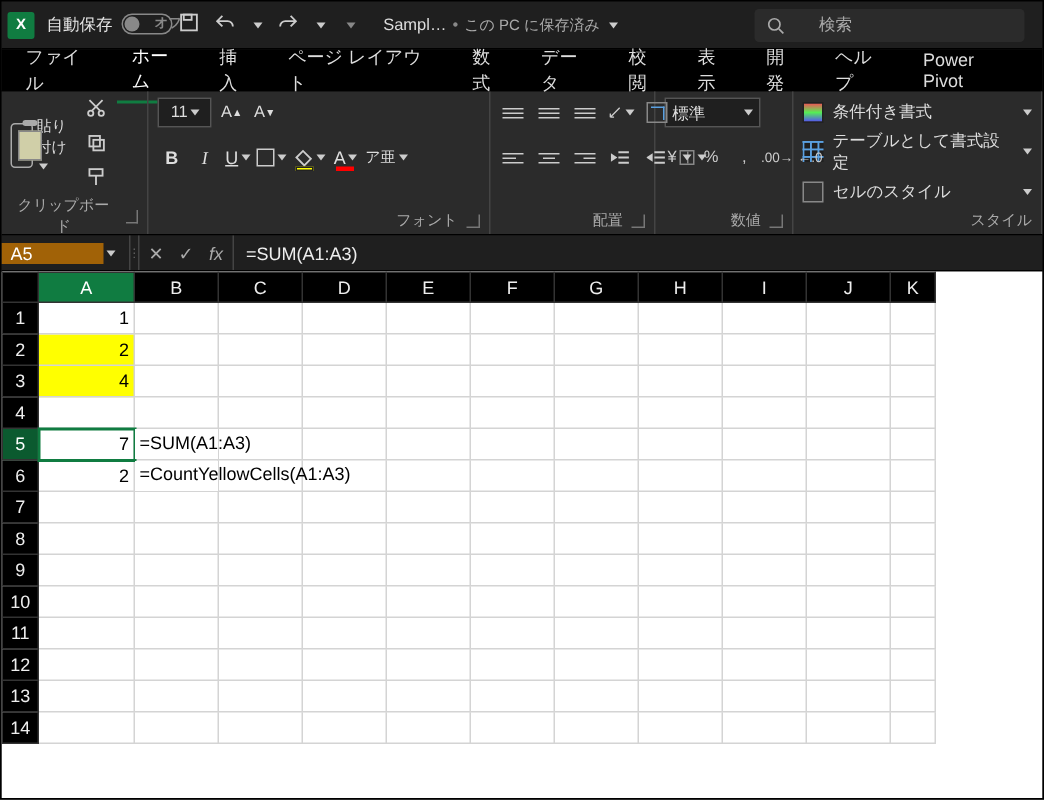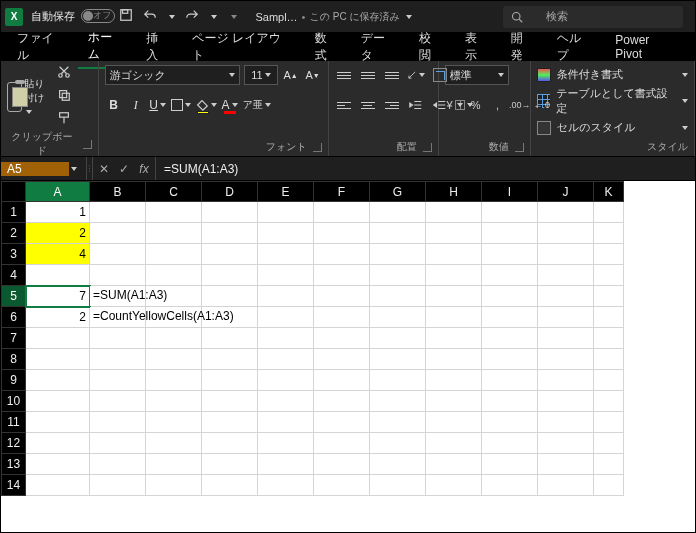"オフ" span { font-weight: none -> bold; left: 6px -> 16px }
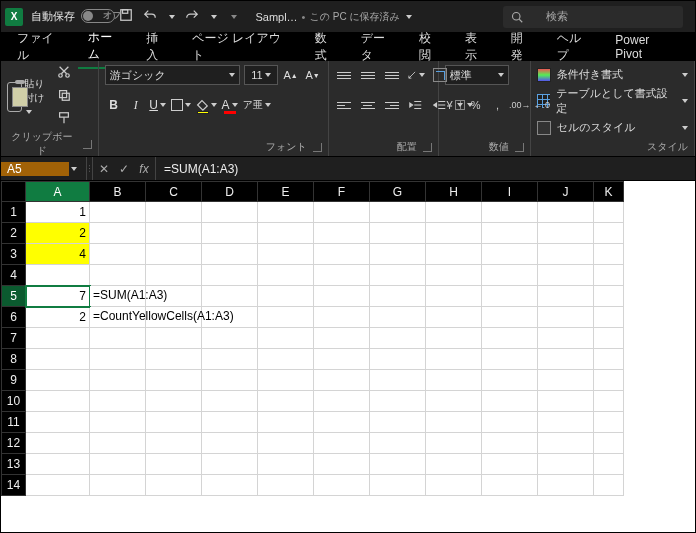"游ゴシック" div.combo { html: <div> <span>游ゴシック</span> <span></span> </div> -> none }
